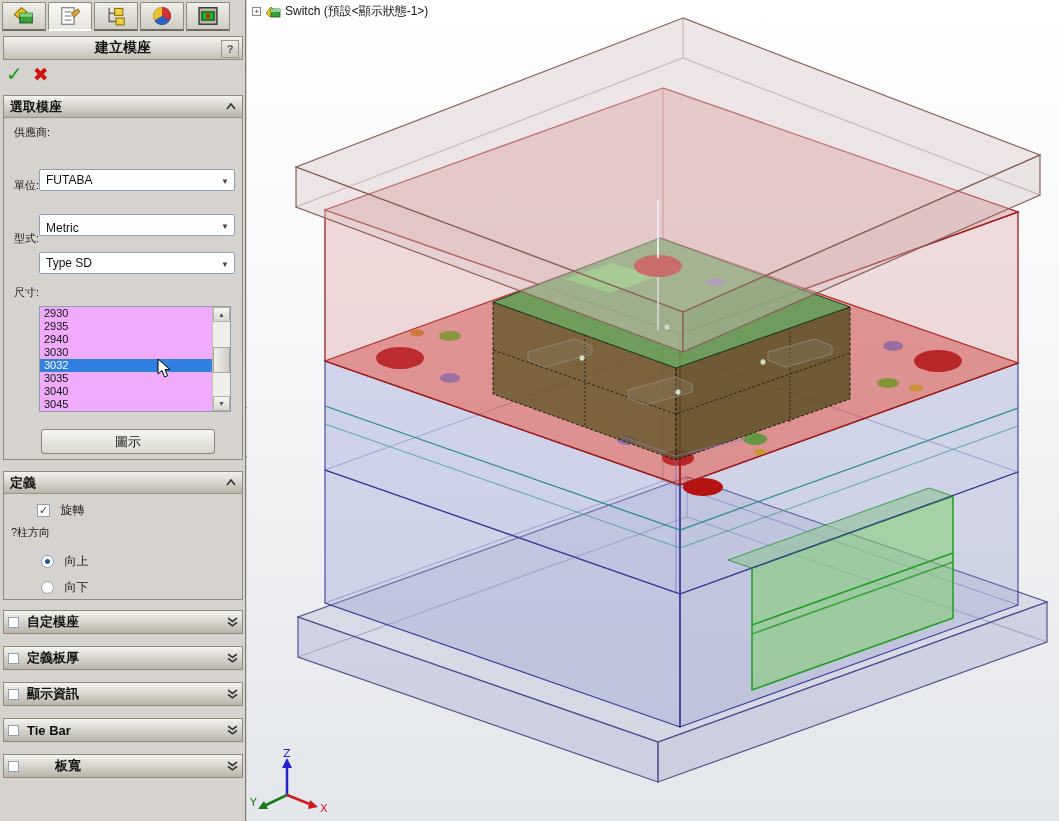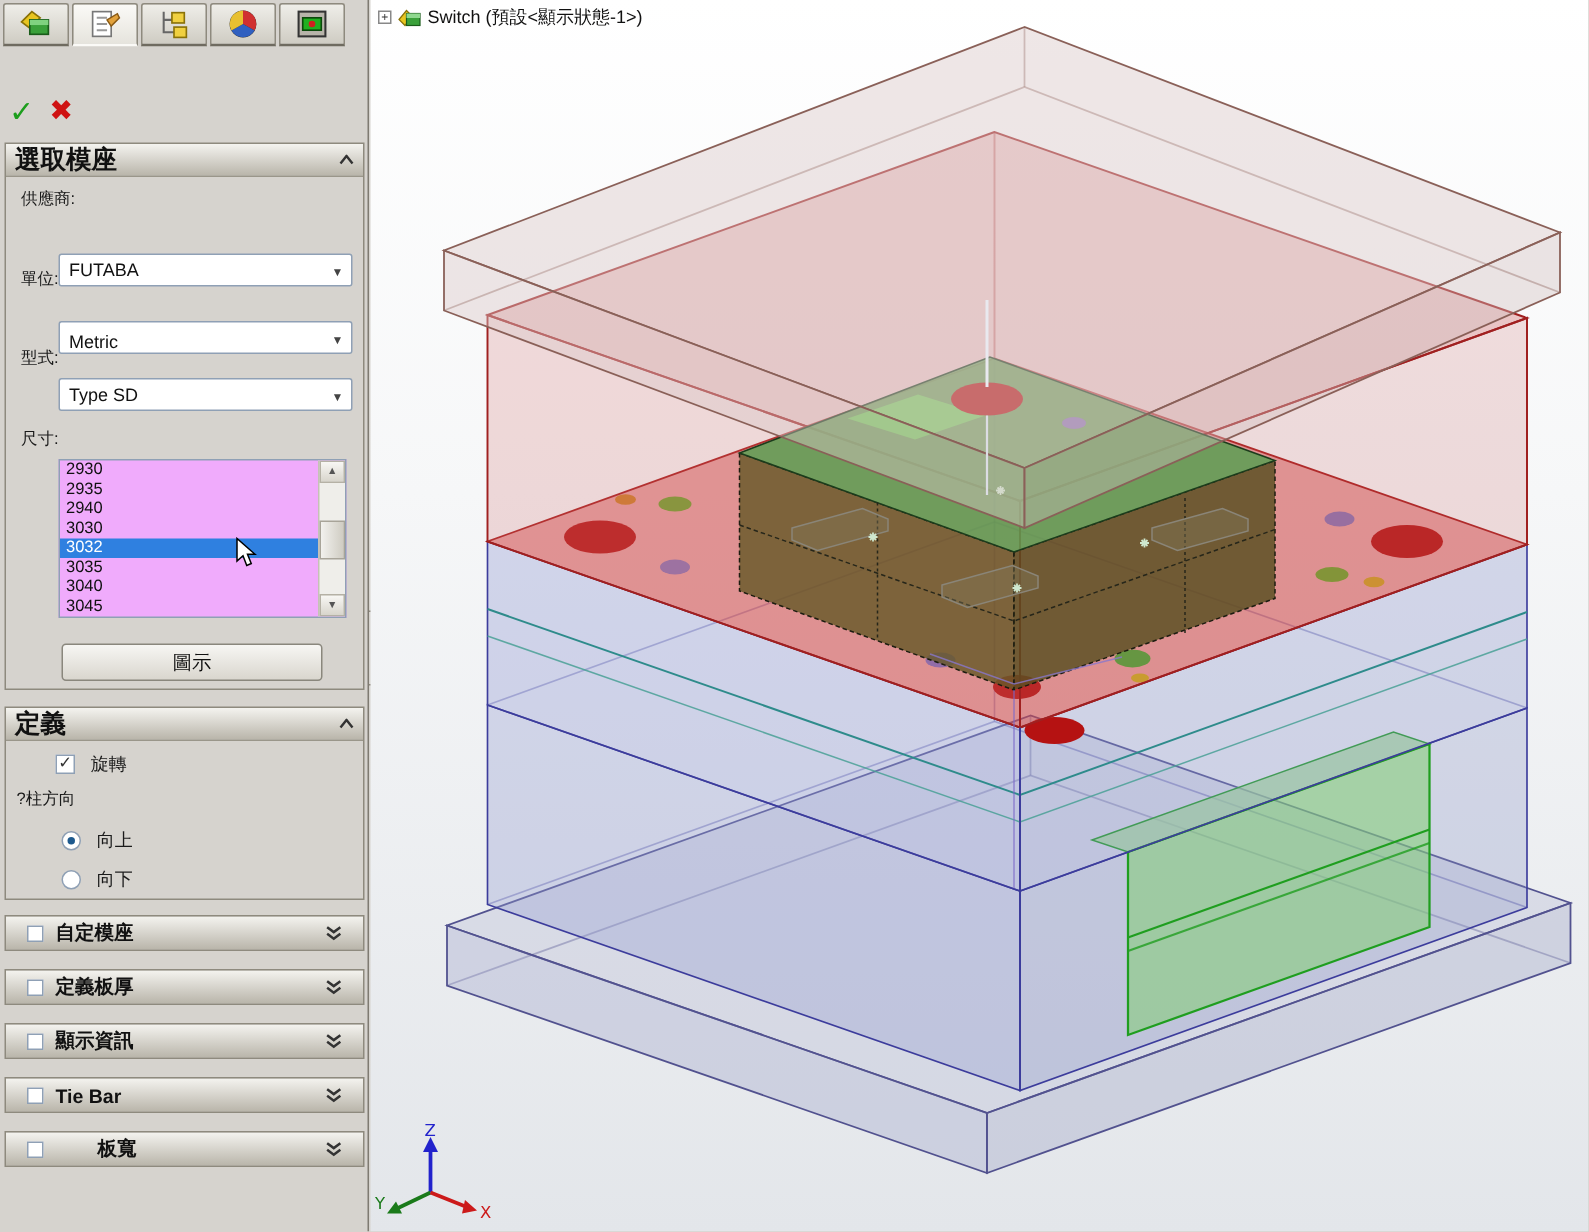"建立模座" div.titlebar { html: none -> <div> <span>建立模座</span> <span>?</span> </div> }
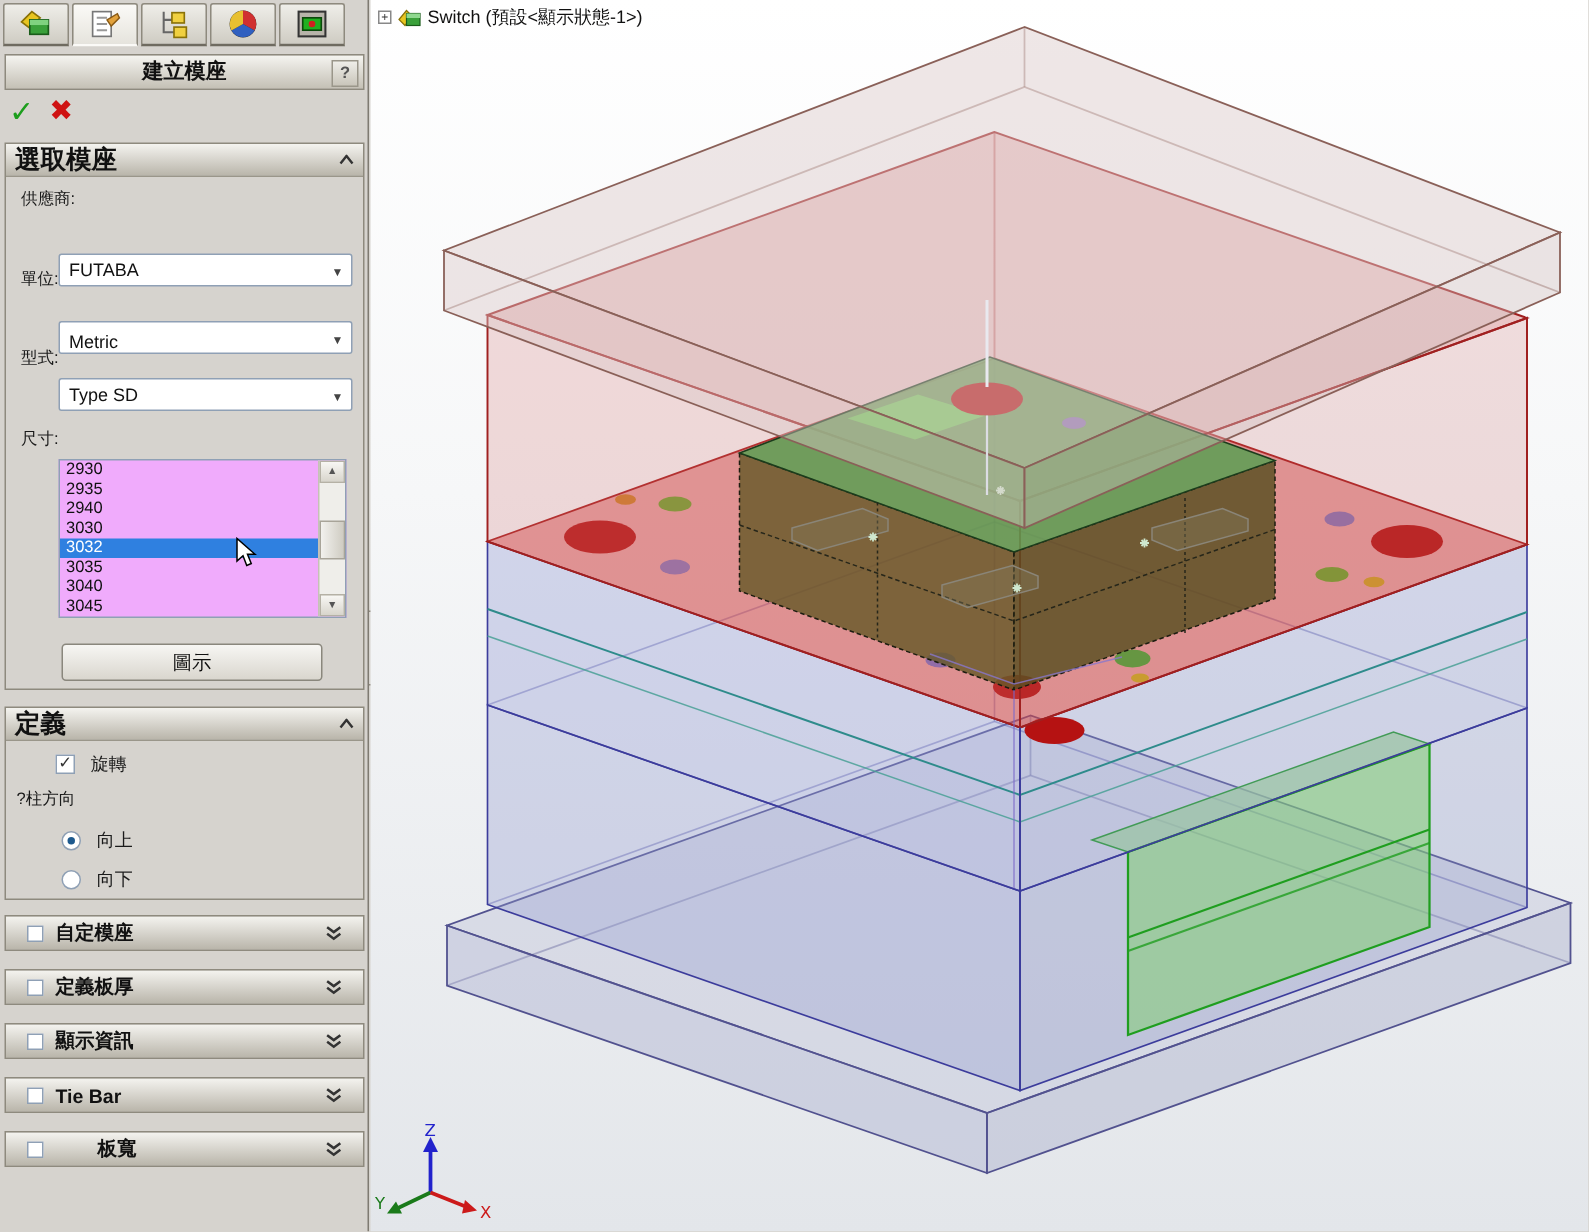"選取模座" .group-header { font-size: 17px -> 13px }
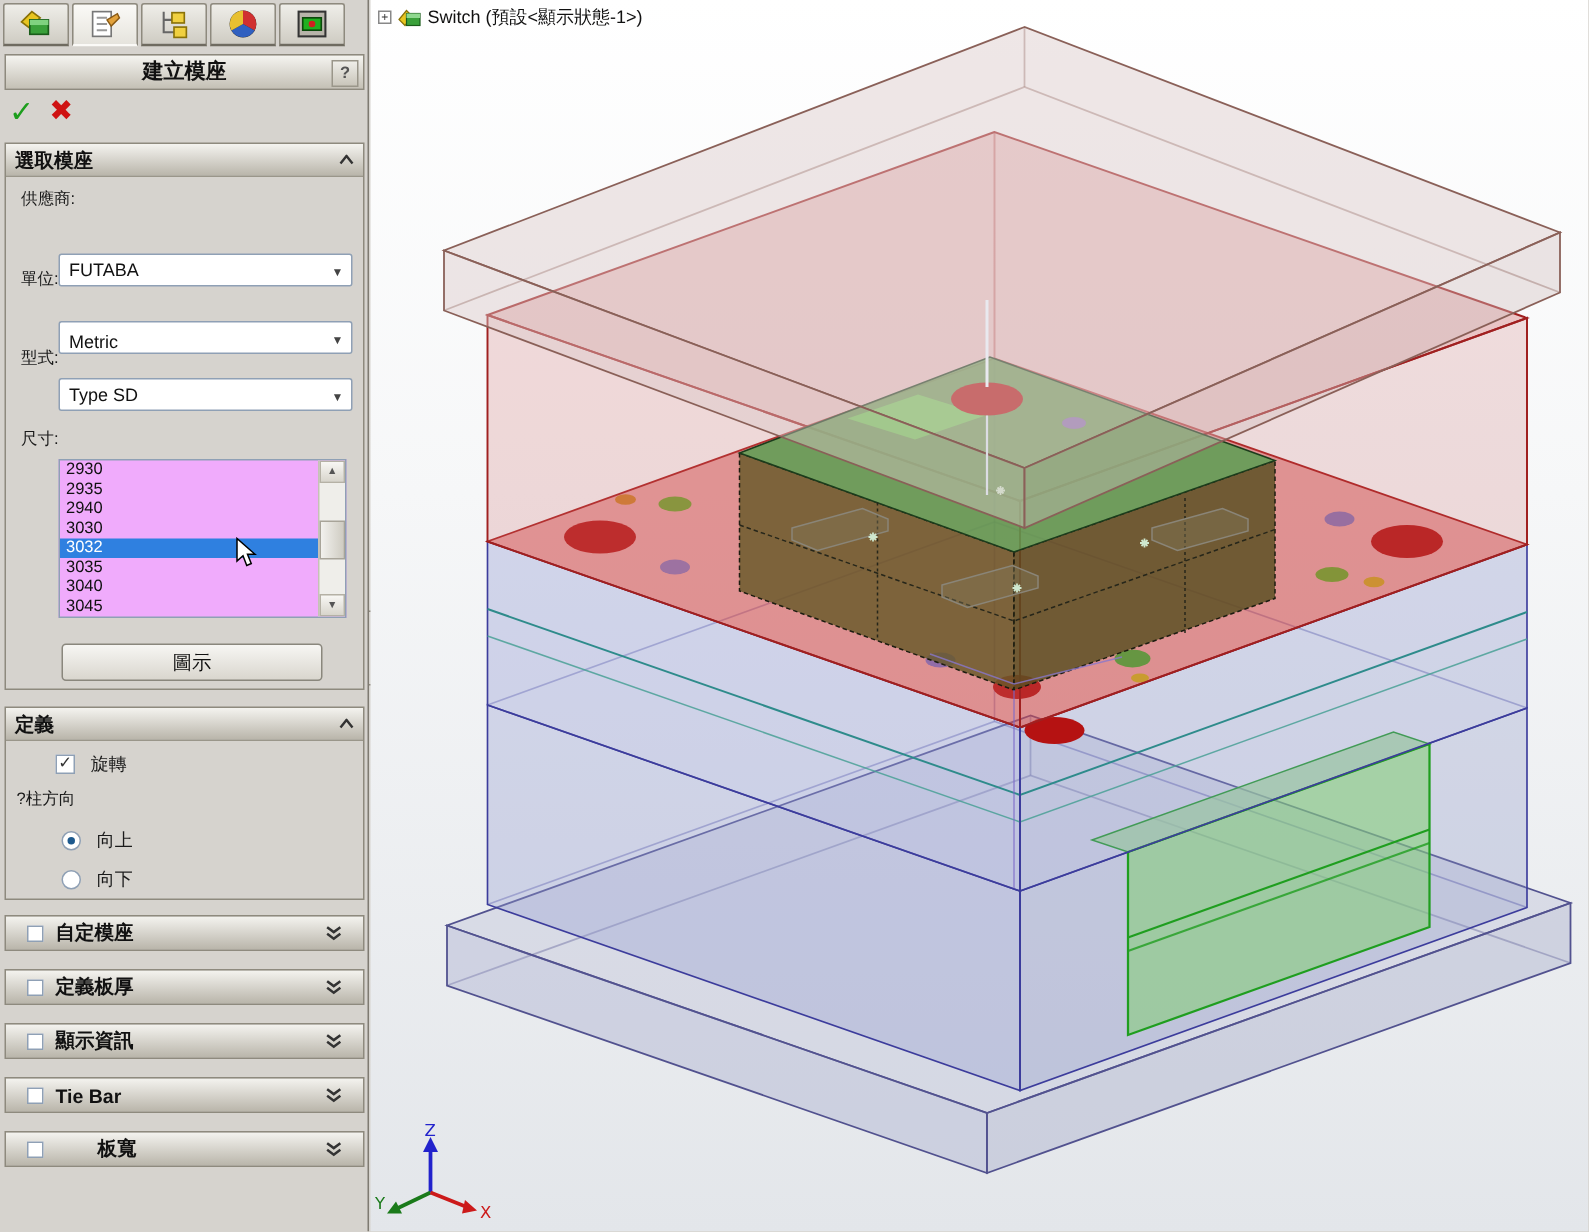"自定模座" .c-section { padding: 0 14px -> 0 4px }
